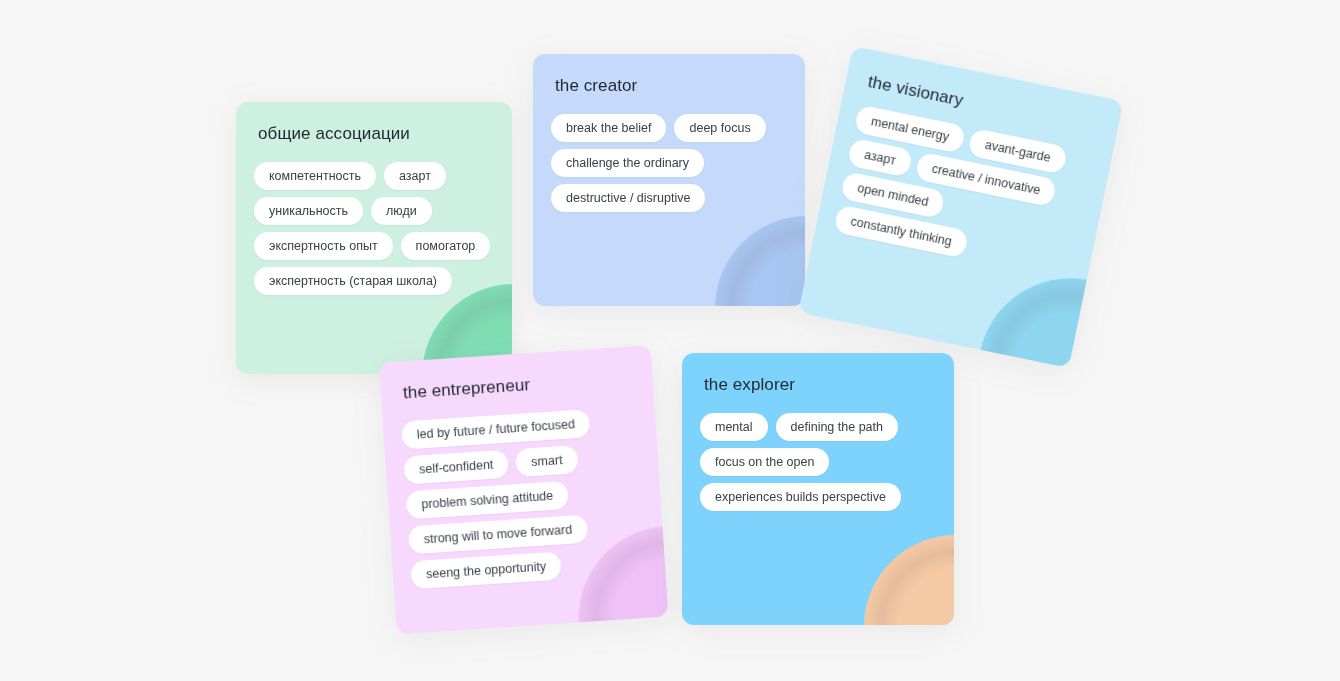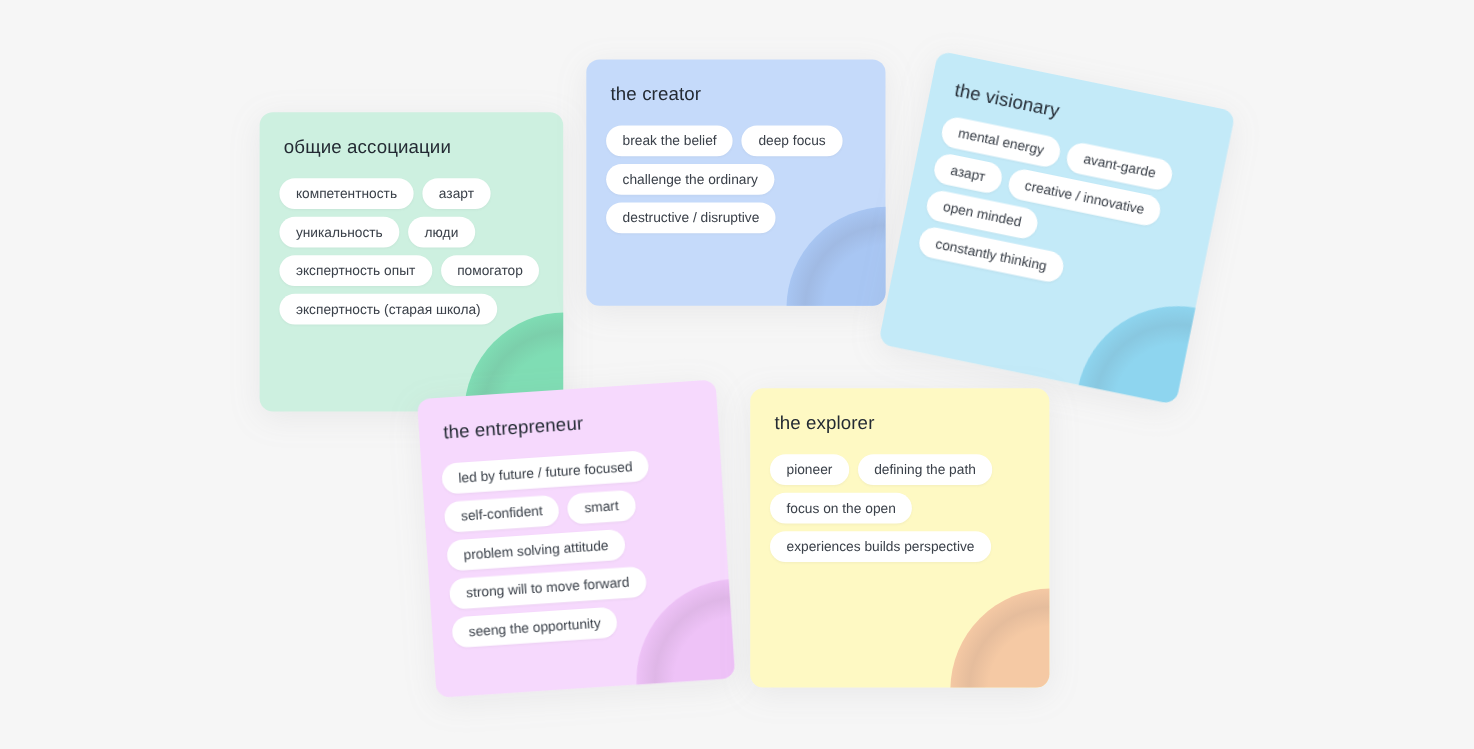"the creator" #note-creator { height: 224px -> 252px }
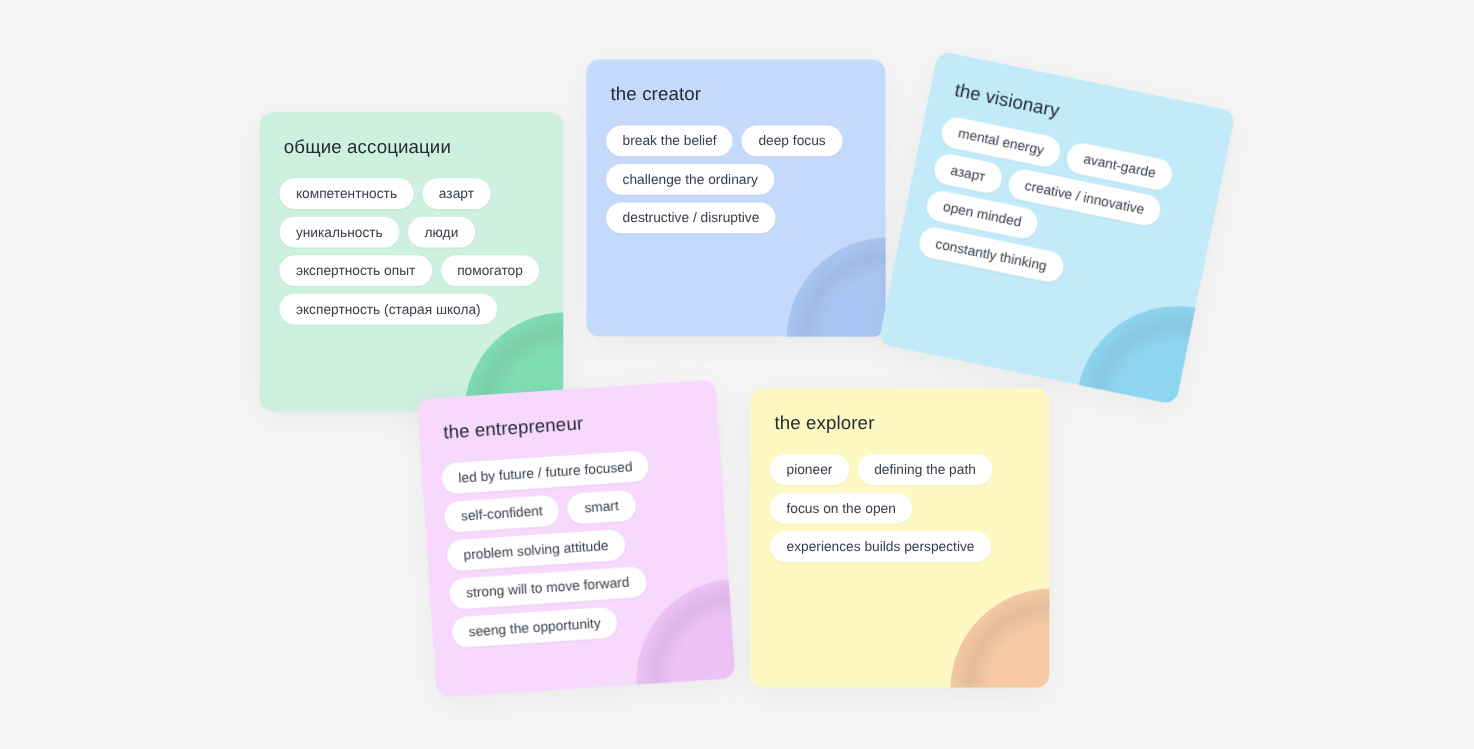"the explorer" #note-explorer { background: #fef9c3 -> #7dd3fc }
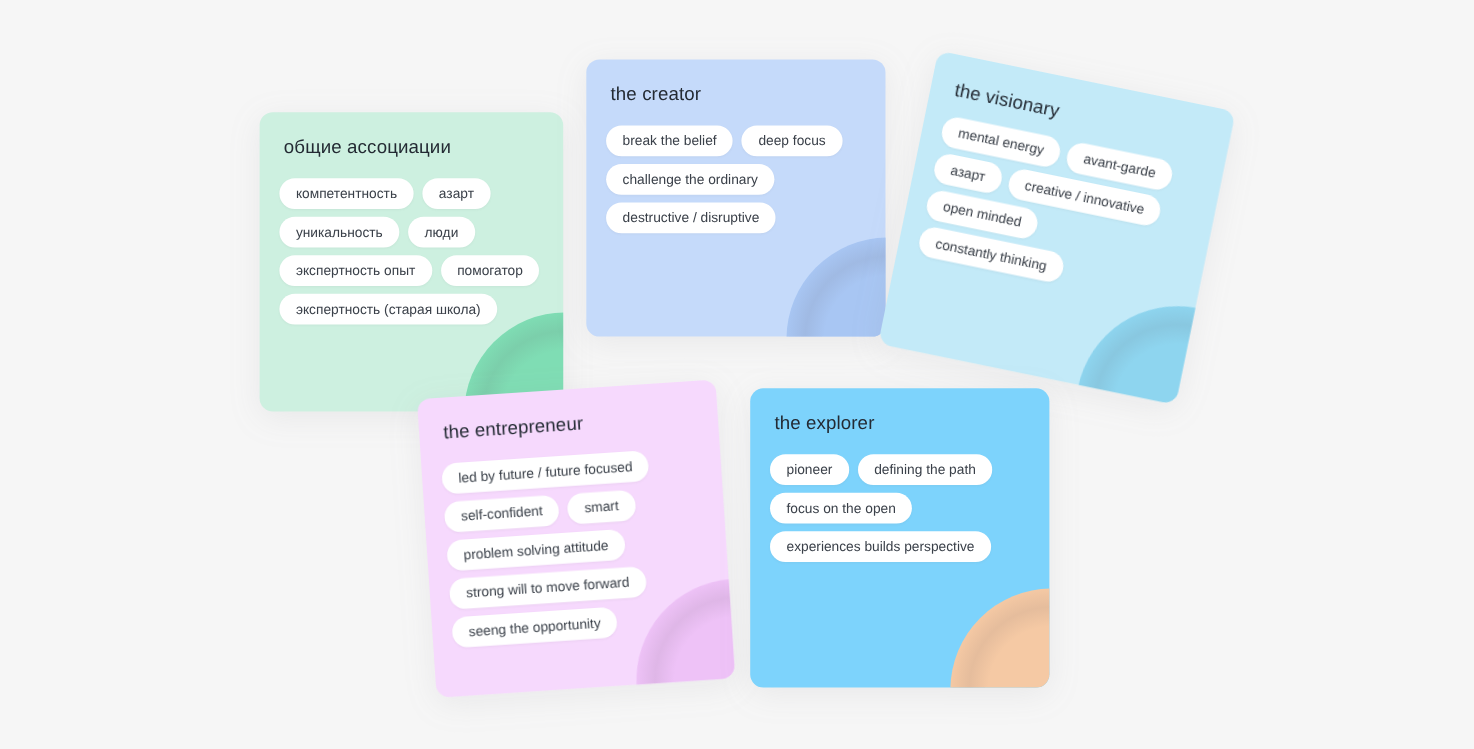"pioneer" span.tag { text: pioneer -> mental }
